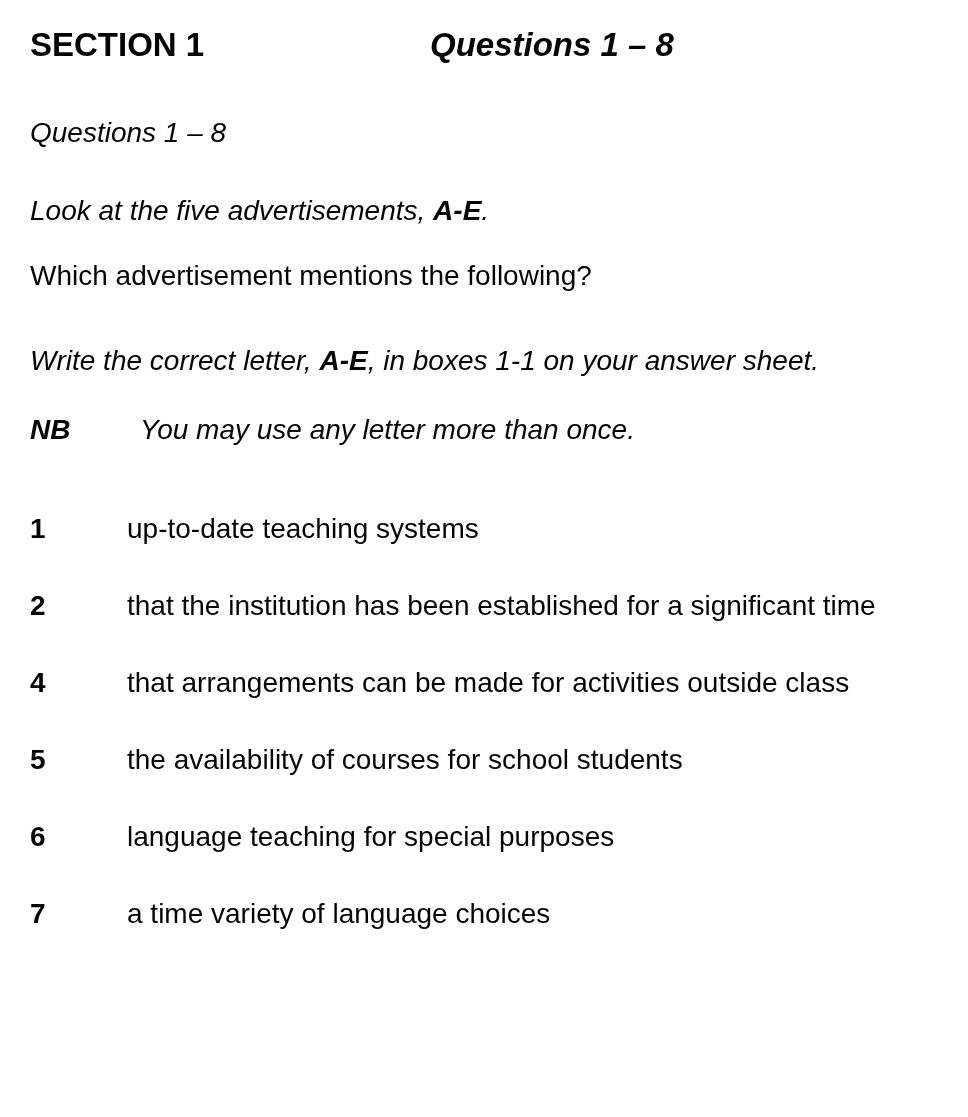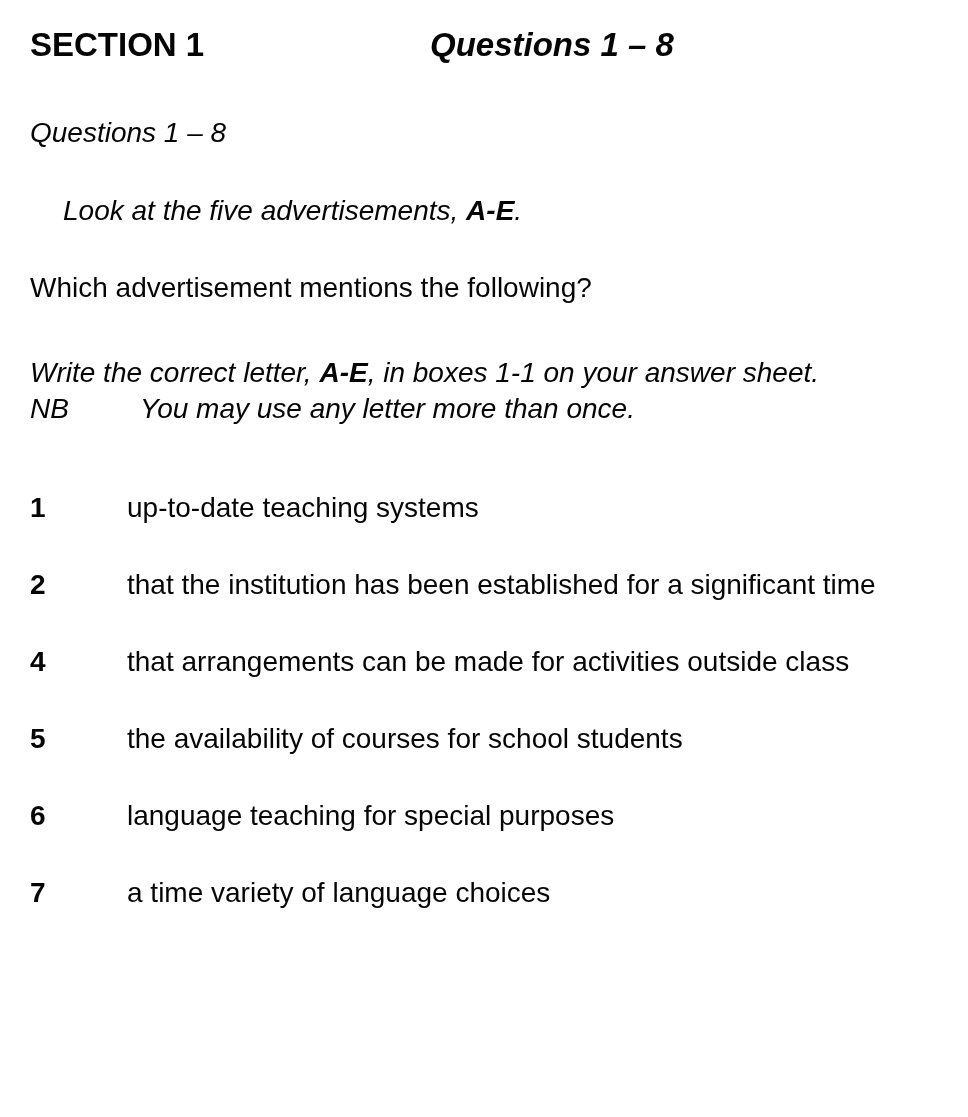"Look at the five advertisements," .mt-look { margin-left: 33px -> none }
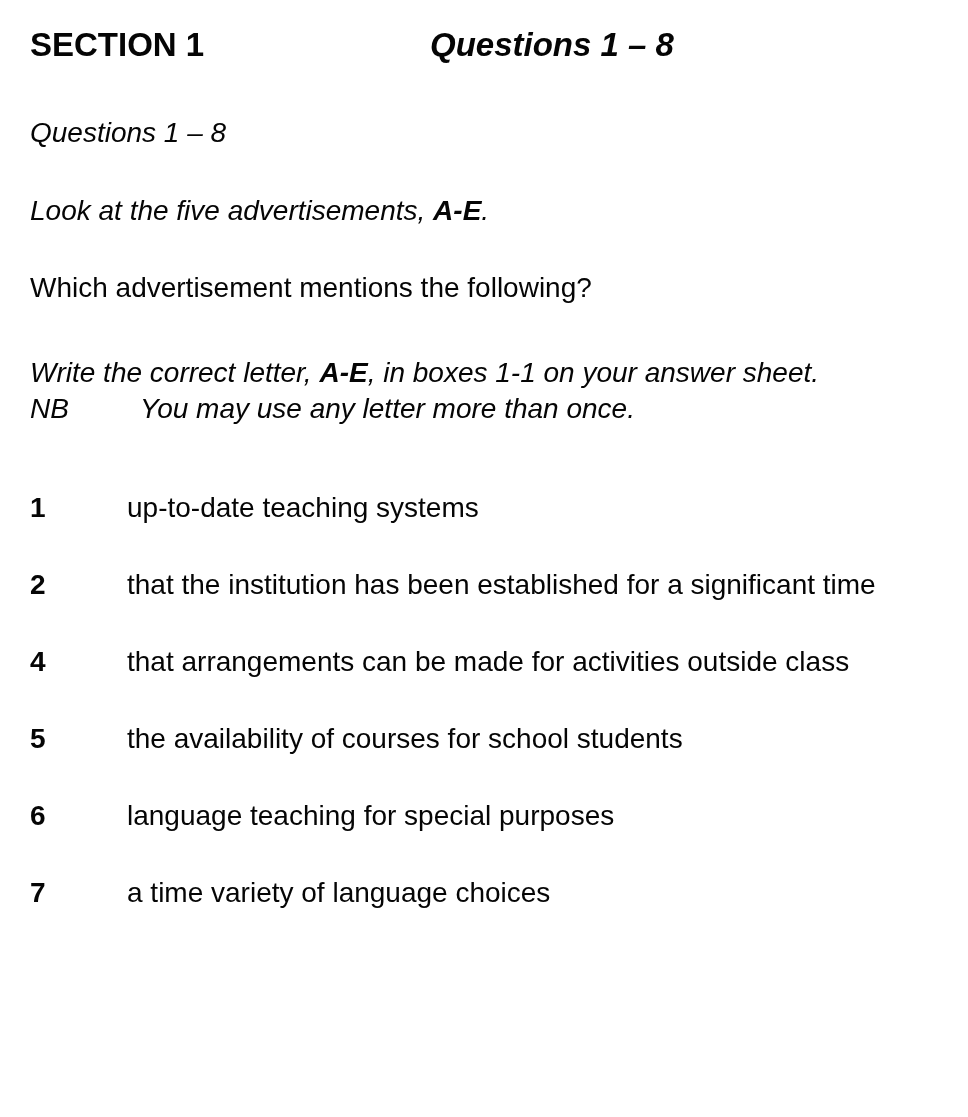"Which advertisement mentions the" .mt-which { margin-top: 41px -> 29px }
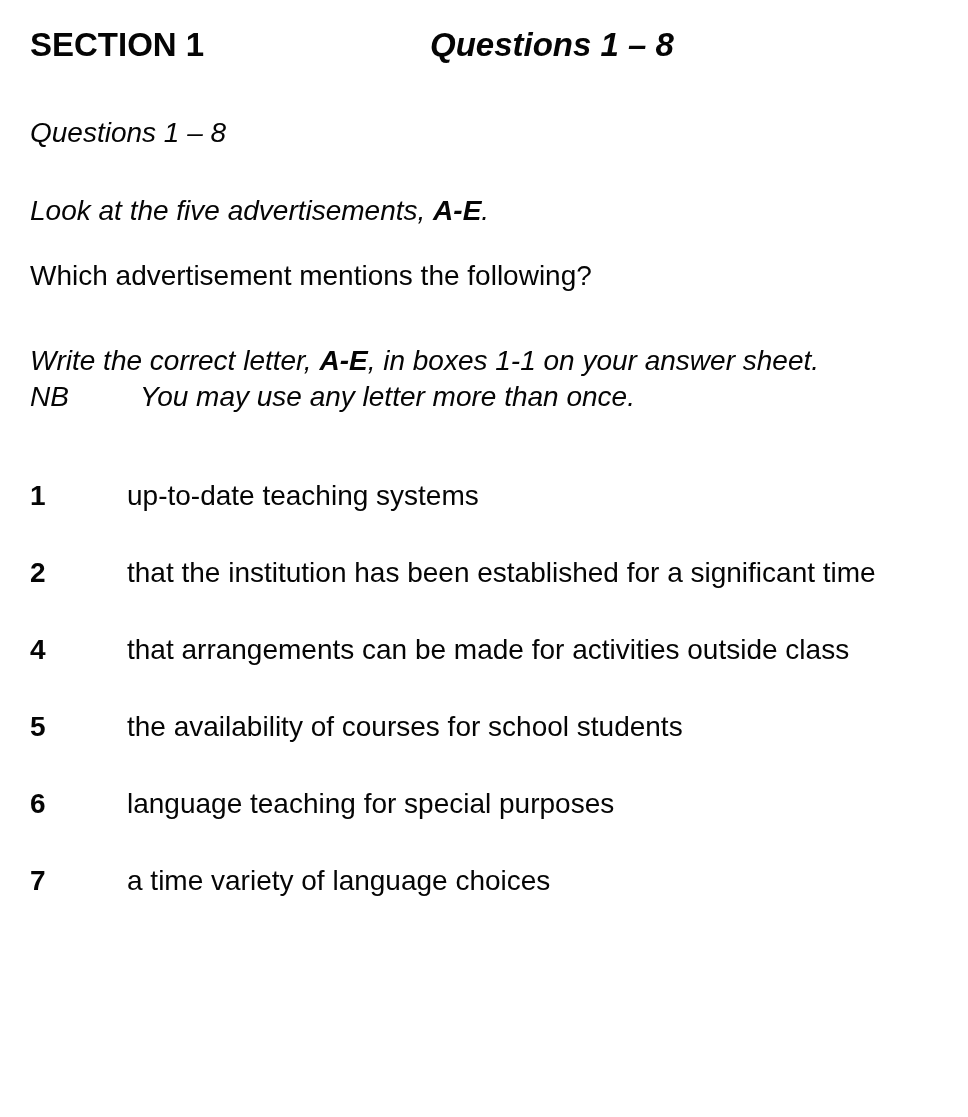"NB" .nb-row .nb-label { font-weight: normal -> bold; margin-top: none -> 33px }
